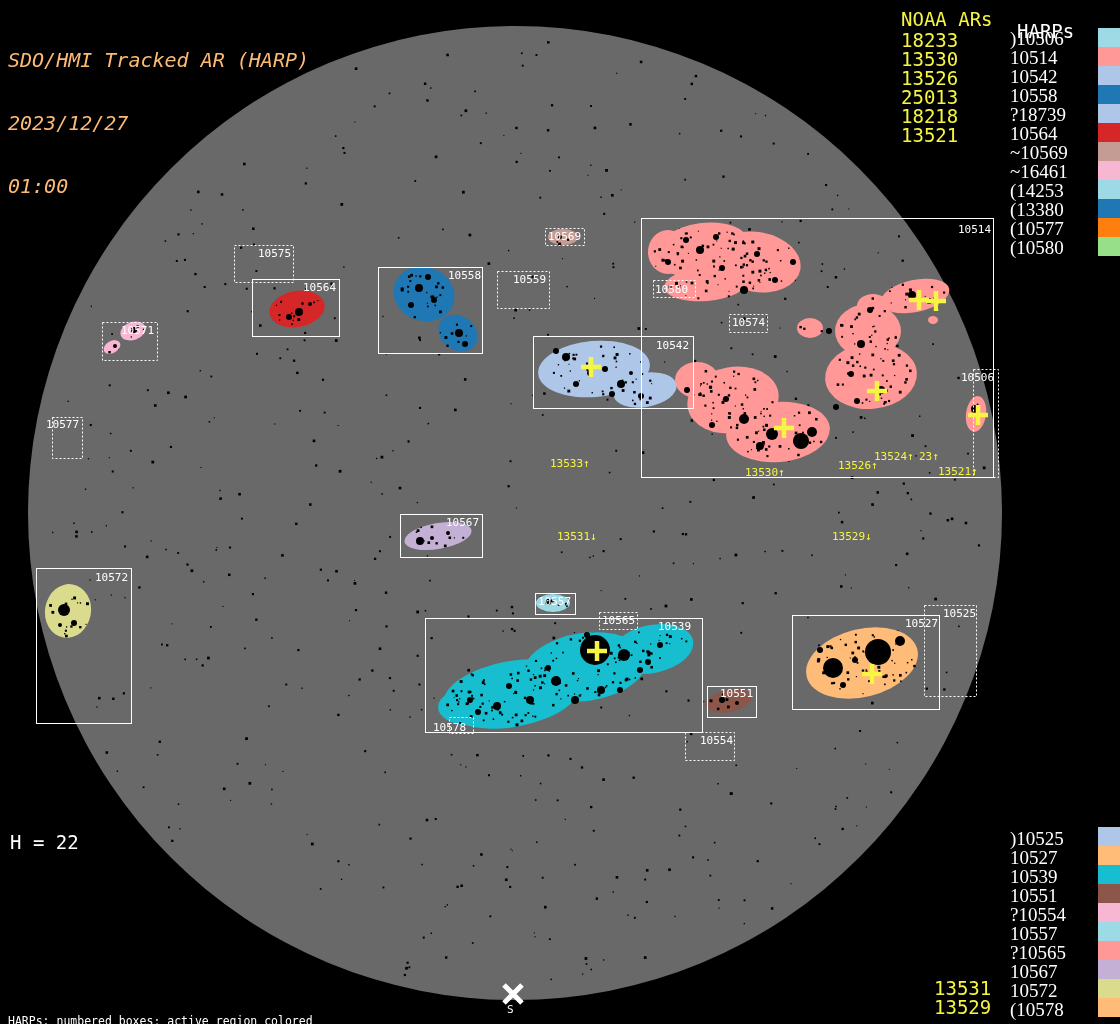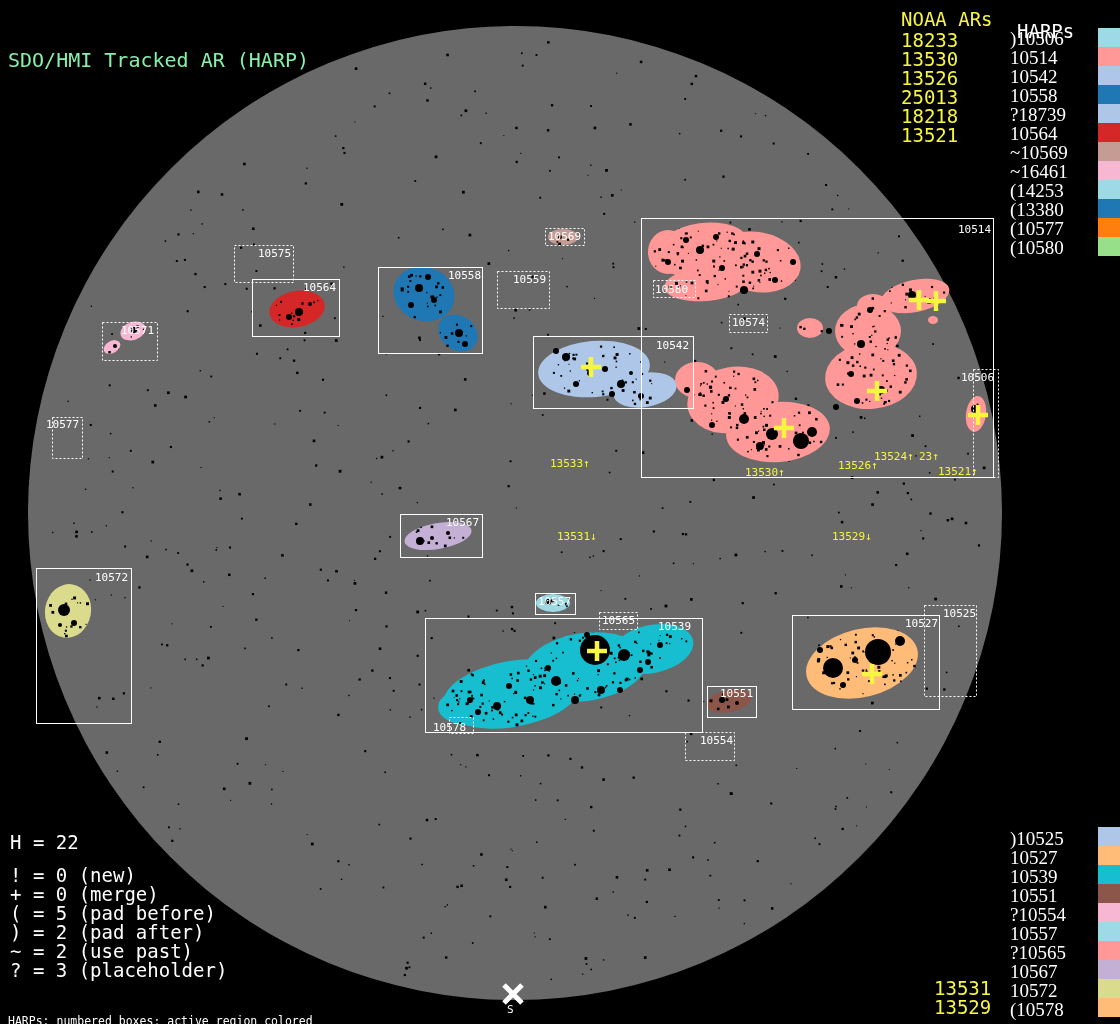"SDO/HMI Tracked AR (HARP)" .hdr { color: #86efac -> #fdba74; font-style: none -> italic }
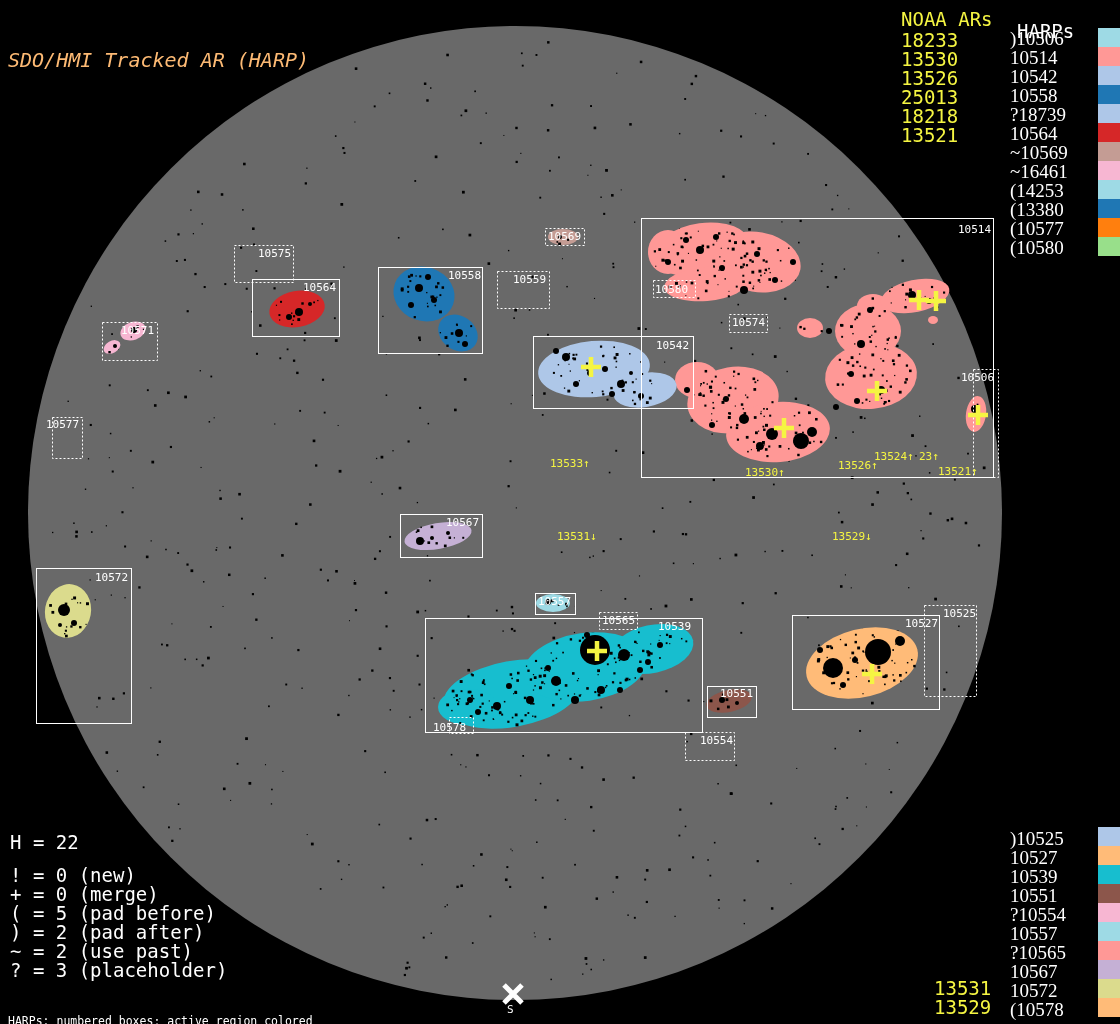"2023/12/27" div { html: none -> <div>2023/12/27</div> }
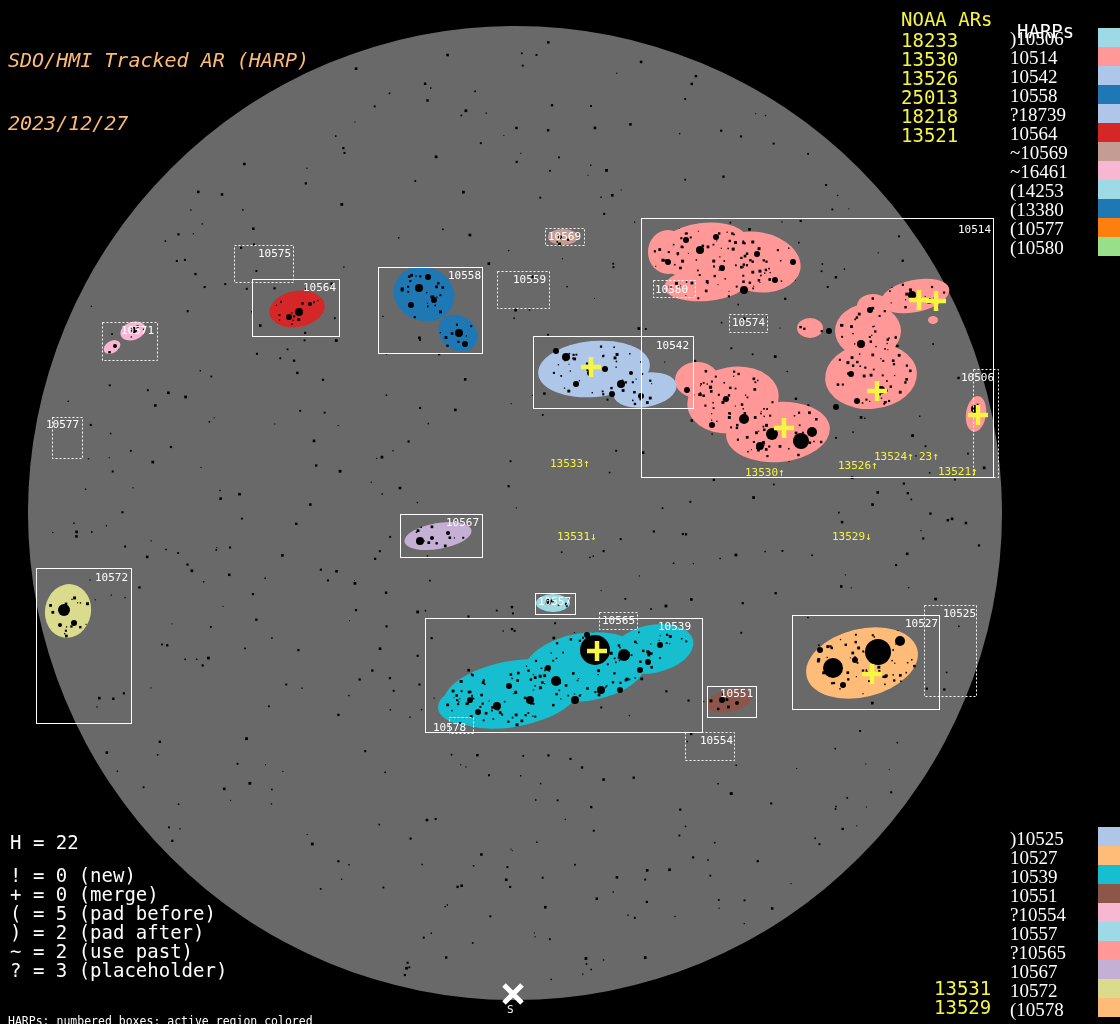"01:00" div { html: none -> <div>01:00</div> }
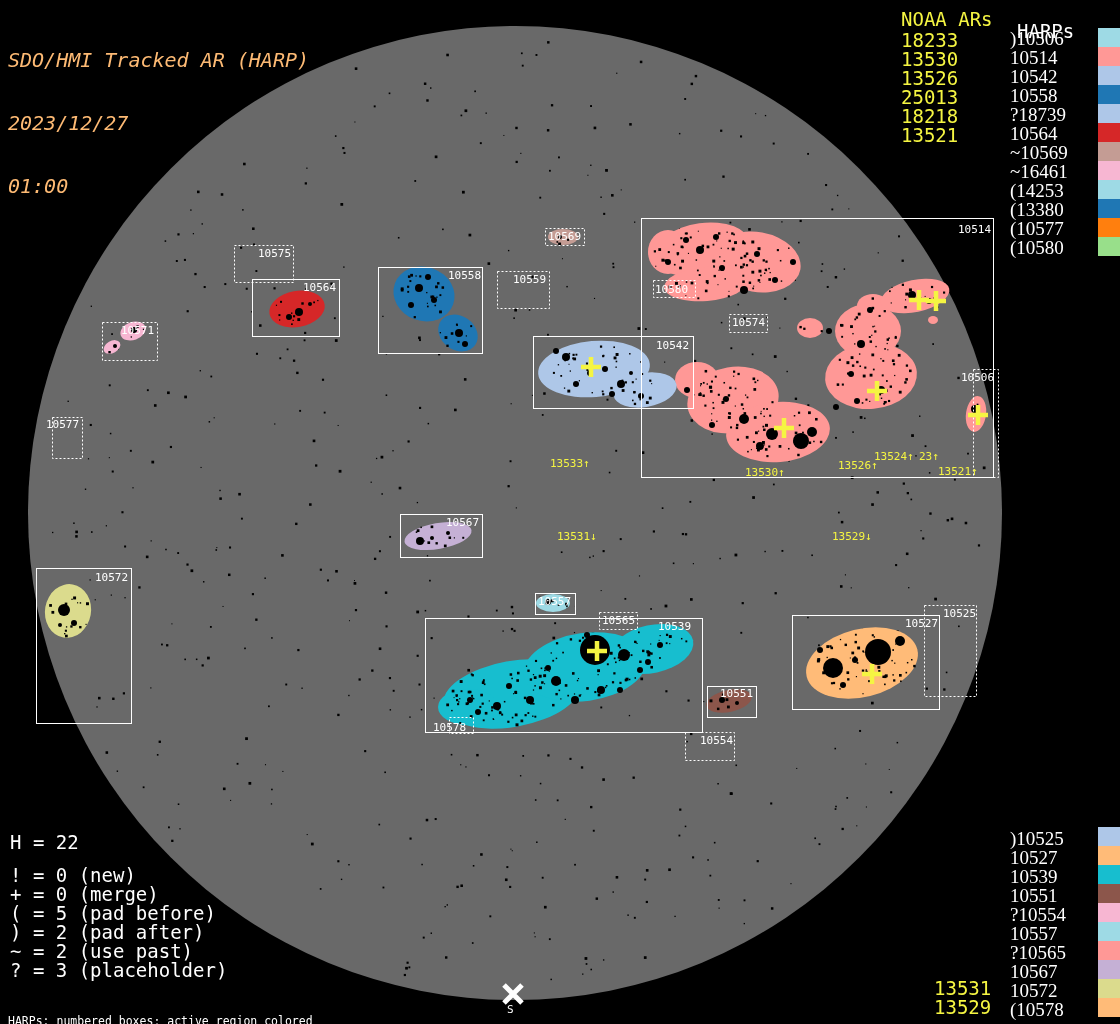"! = 0 (new)" div.abs { html: <div><div>! = 0 (new)</div><div>+ = 0 (merge)</div><div>( = 5 (pad before)</div><div>) = 2 (pad after)</div><div>~ = 2 (use past)</div><div>? = 3 (placeholder)</div></div> -> none }
